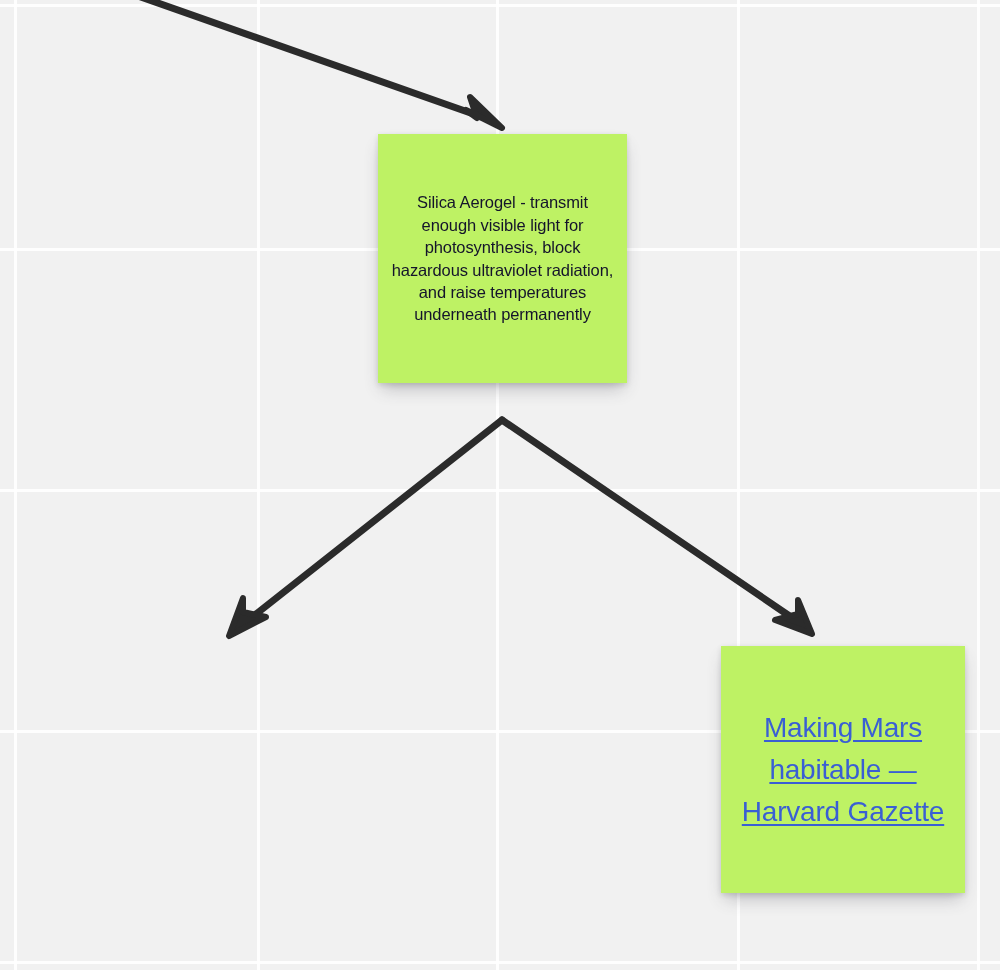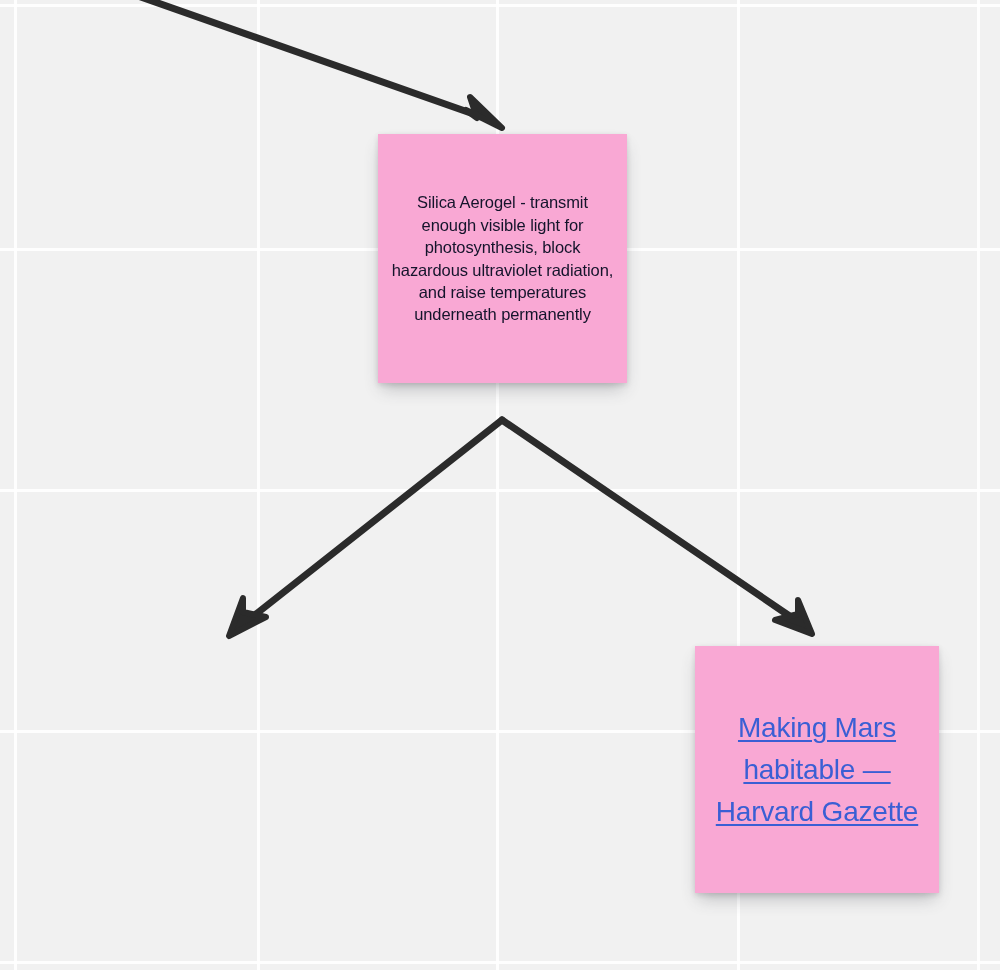"Silica Aerogel - transmit enough" .note { background: #f9a8d4 -> #bef264 }
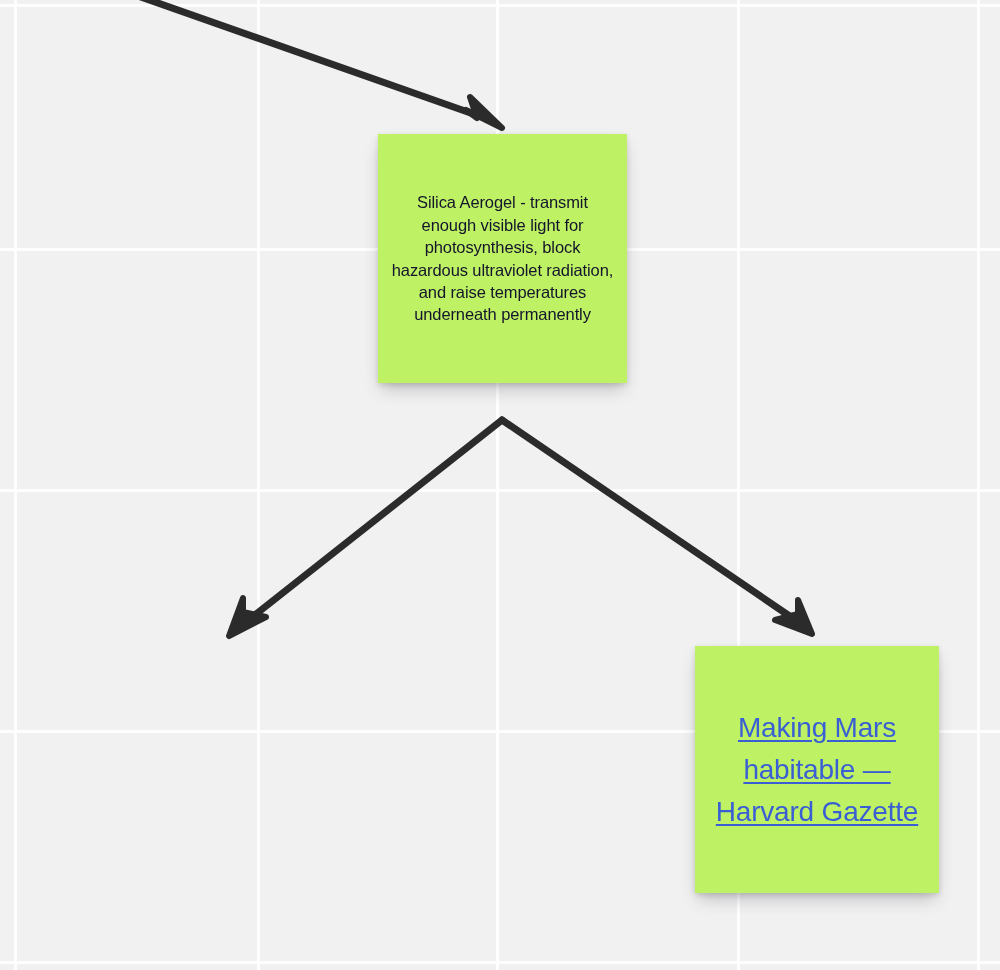"Making Mars habitable — Harvard" #note-source { left: 695px -> 721px }
